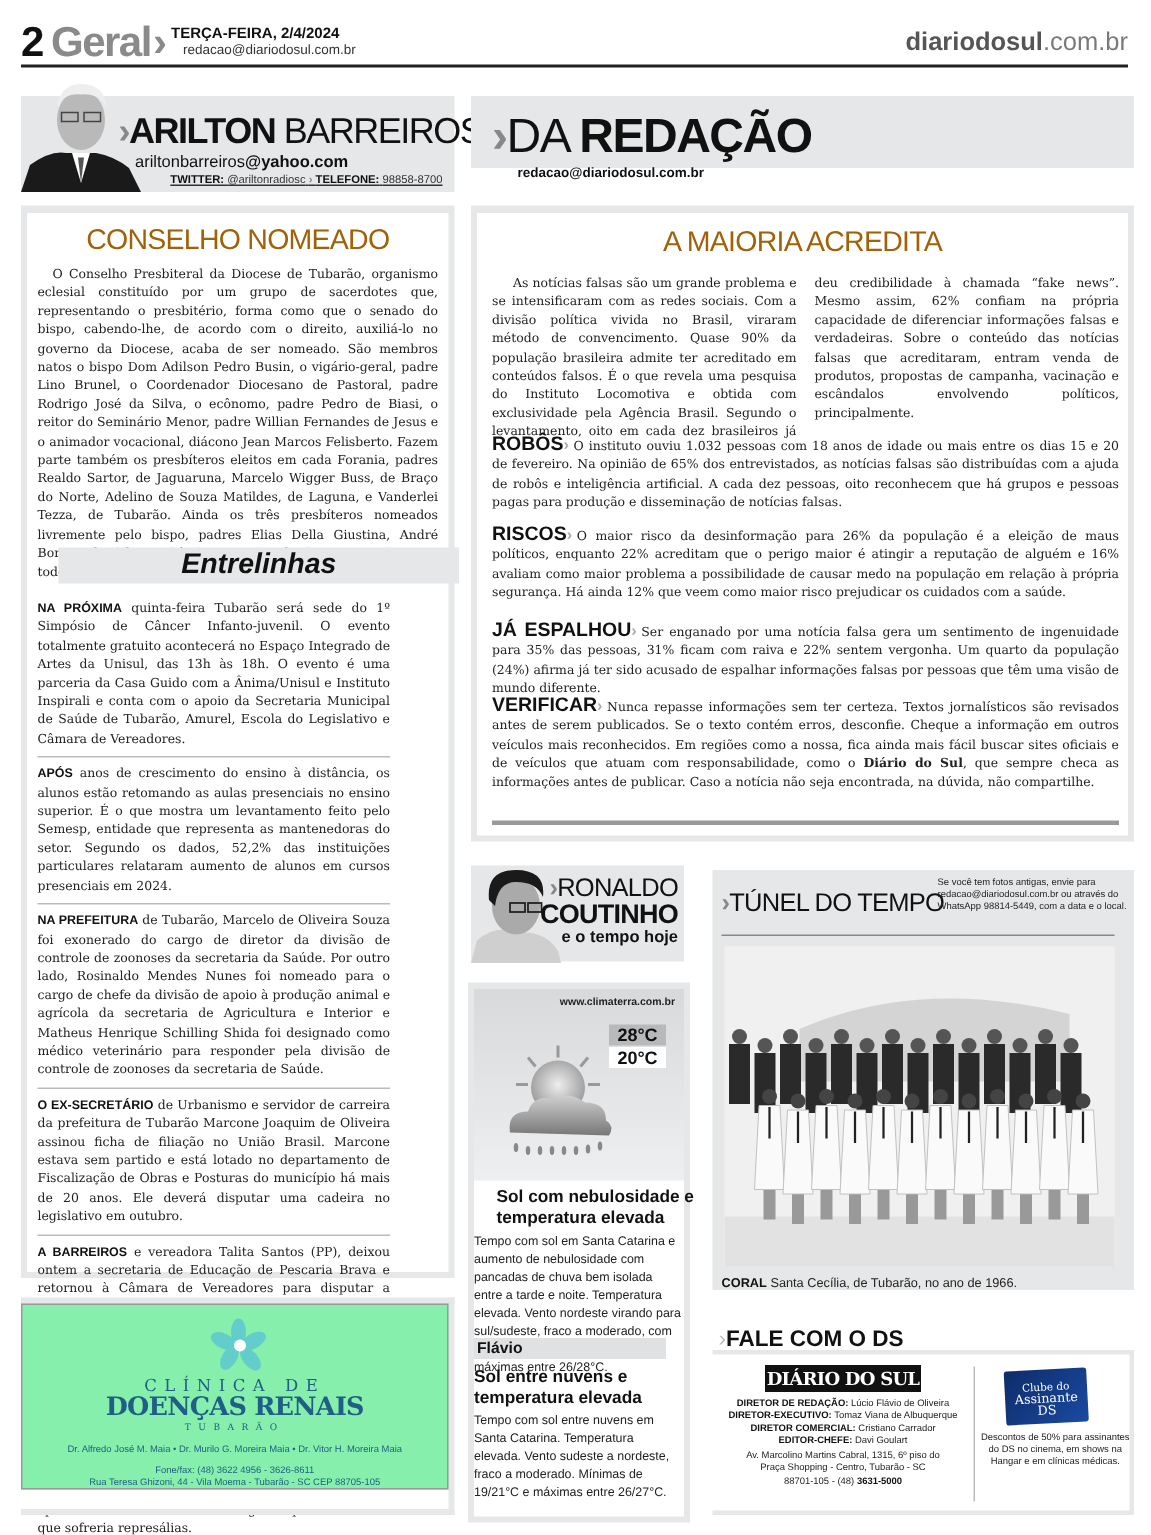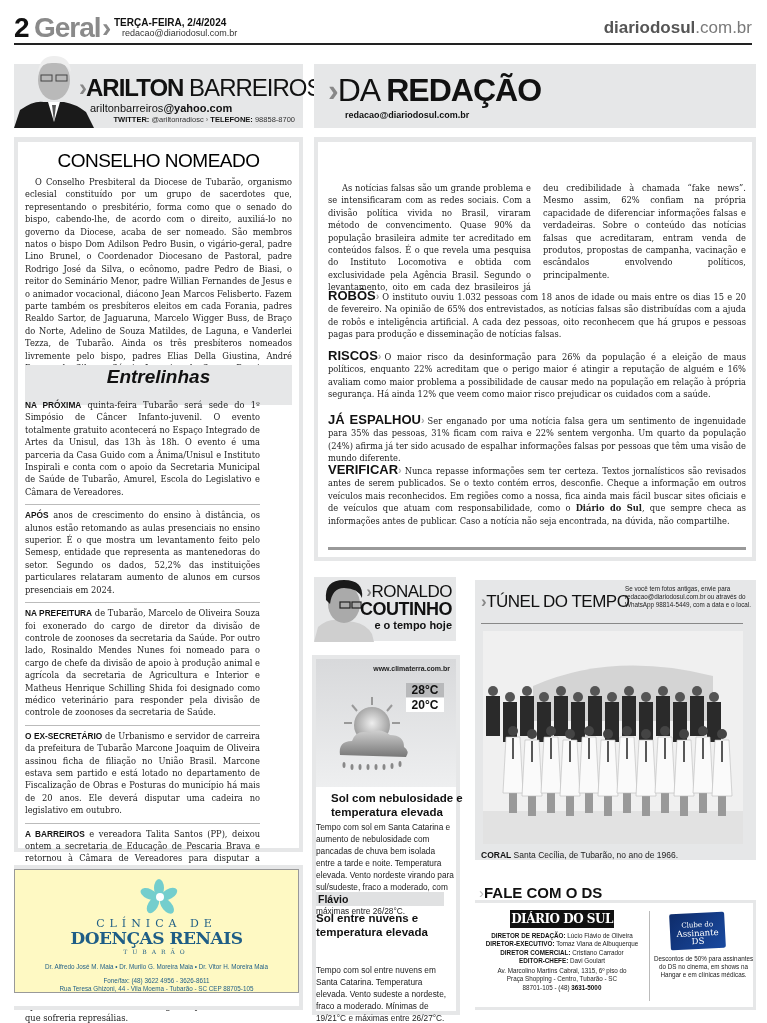"›DA REDAÇÃO" #redacao { height: 64px -> 48px }
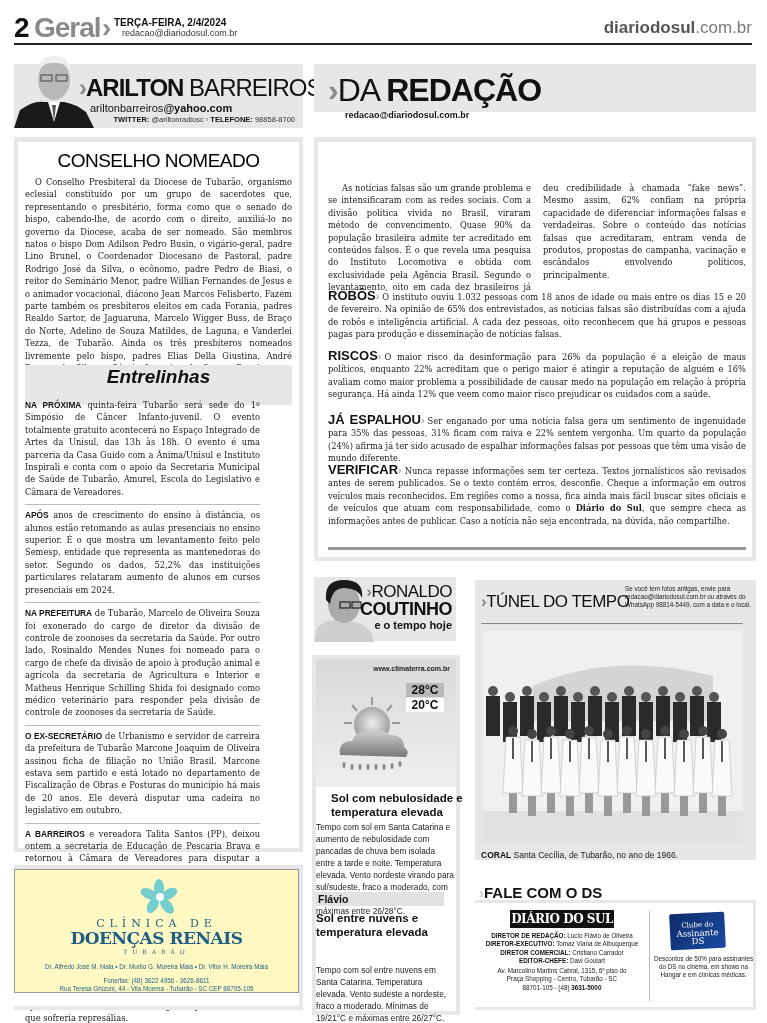"TWITTER: @ariltonradiosc › TELEFONE:" #arilton-contacts { text-decoration: none -> underline }
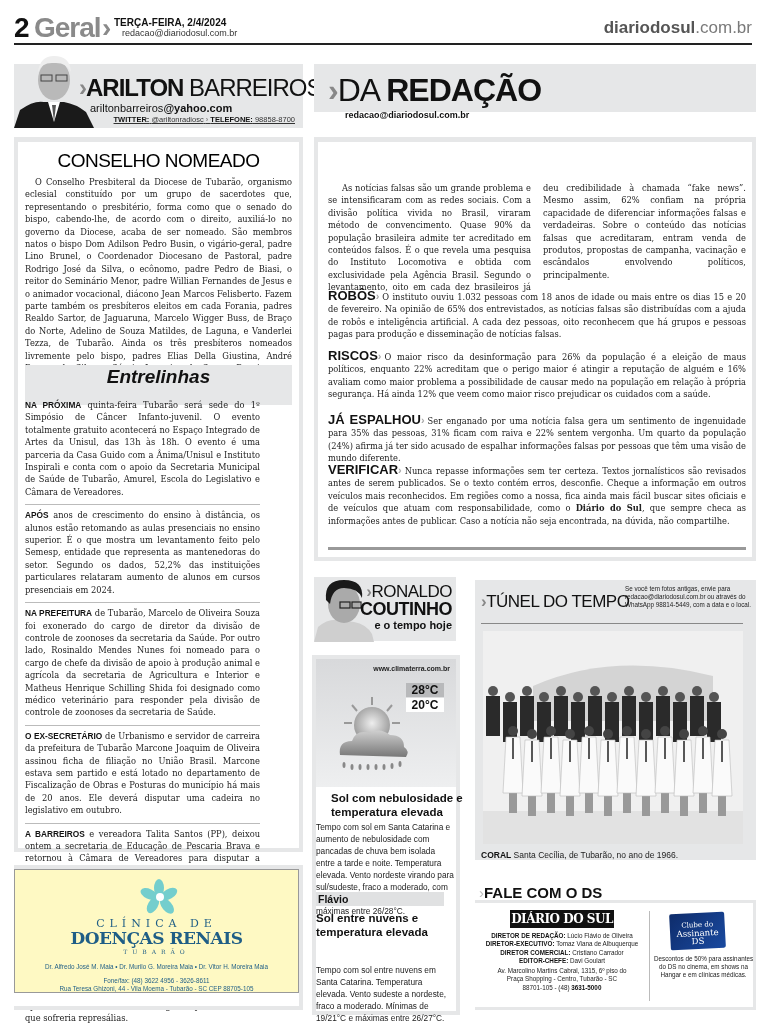"CONSELHO NOMEADO" .headline { color: #000000 -> #a16207 }
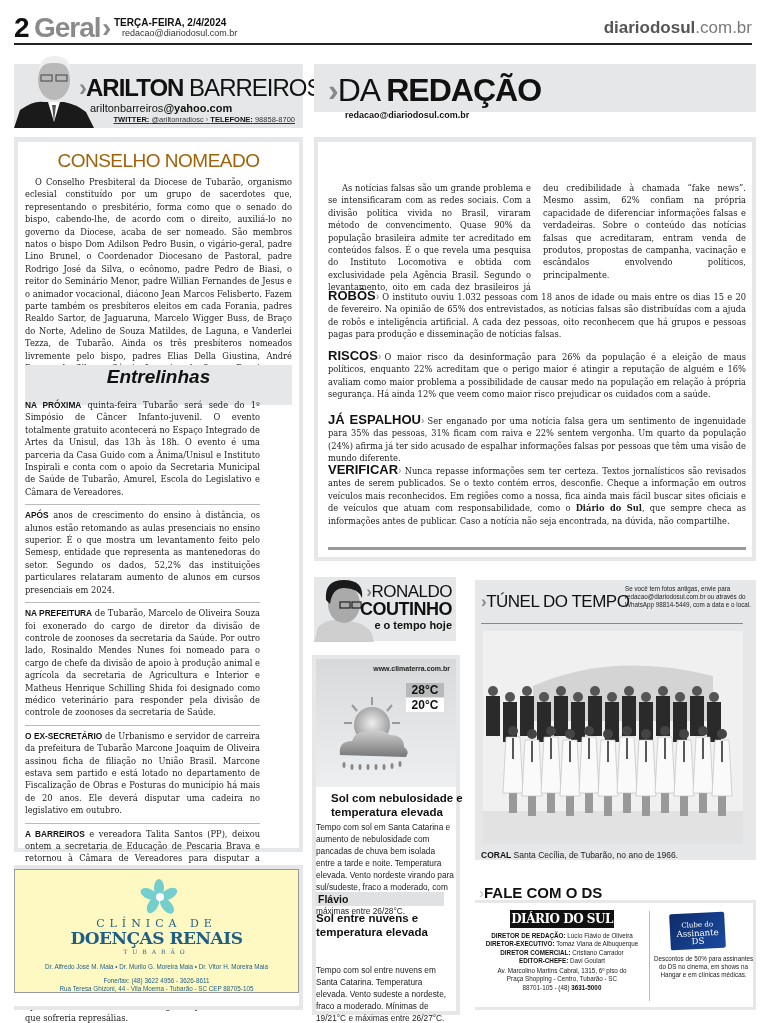"A MAIORIA ACREDITA" div.headline { html: none -> <div>A MAIORIA ACREDITA</div> }
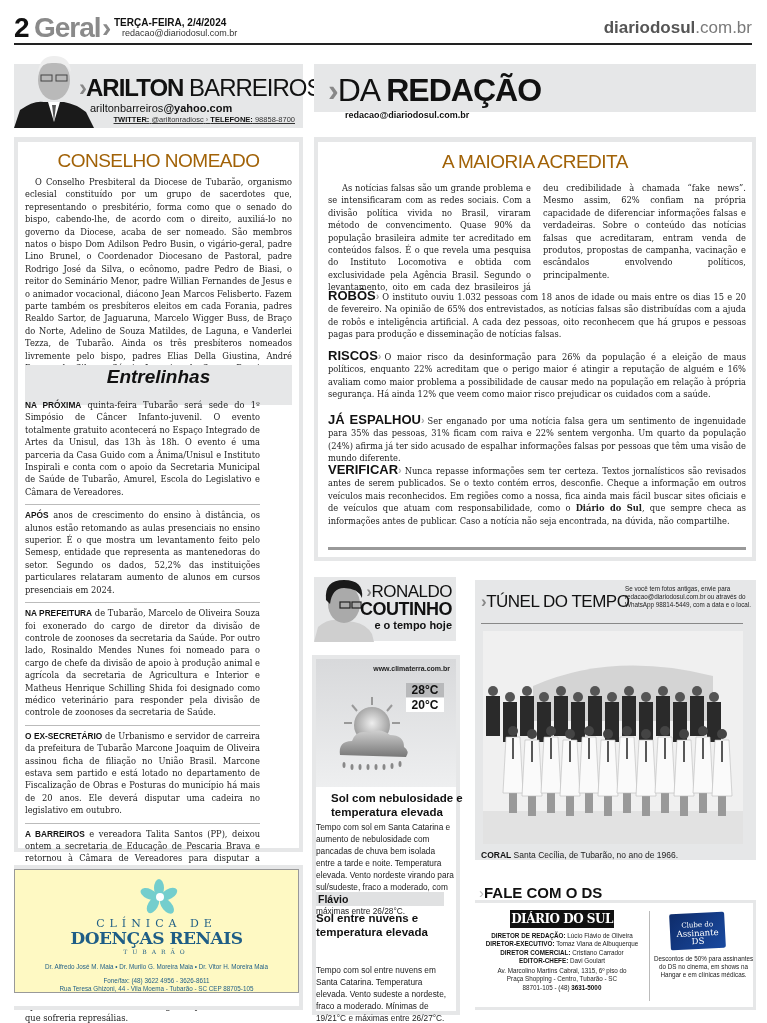"Entrelinhas" #entrelinhas-bar { height: 40px -> 24px; left: 7px -> 21px }
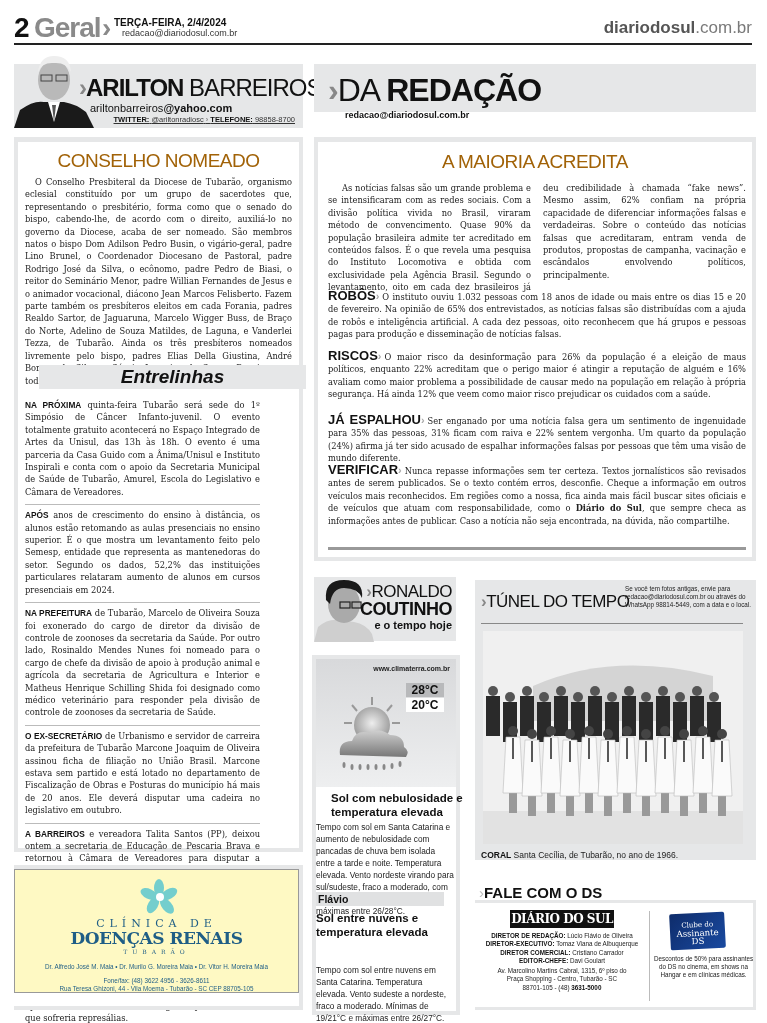"CLÍNICA DE" #ad-inner { background: #fef9c3 -> #86efac }
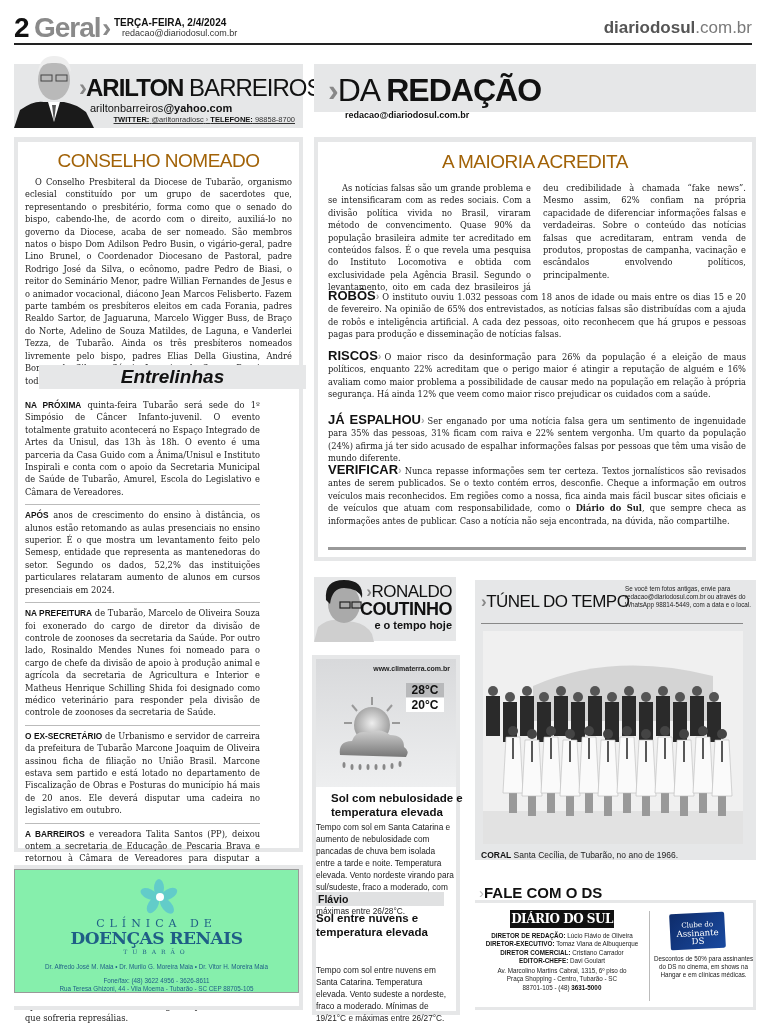"Tempo com sol entre nuvens" #w-tom-p { margin-top: 24px -> none }
